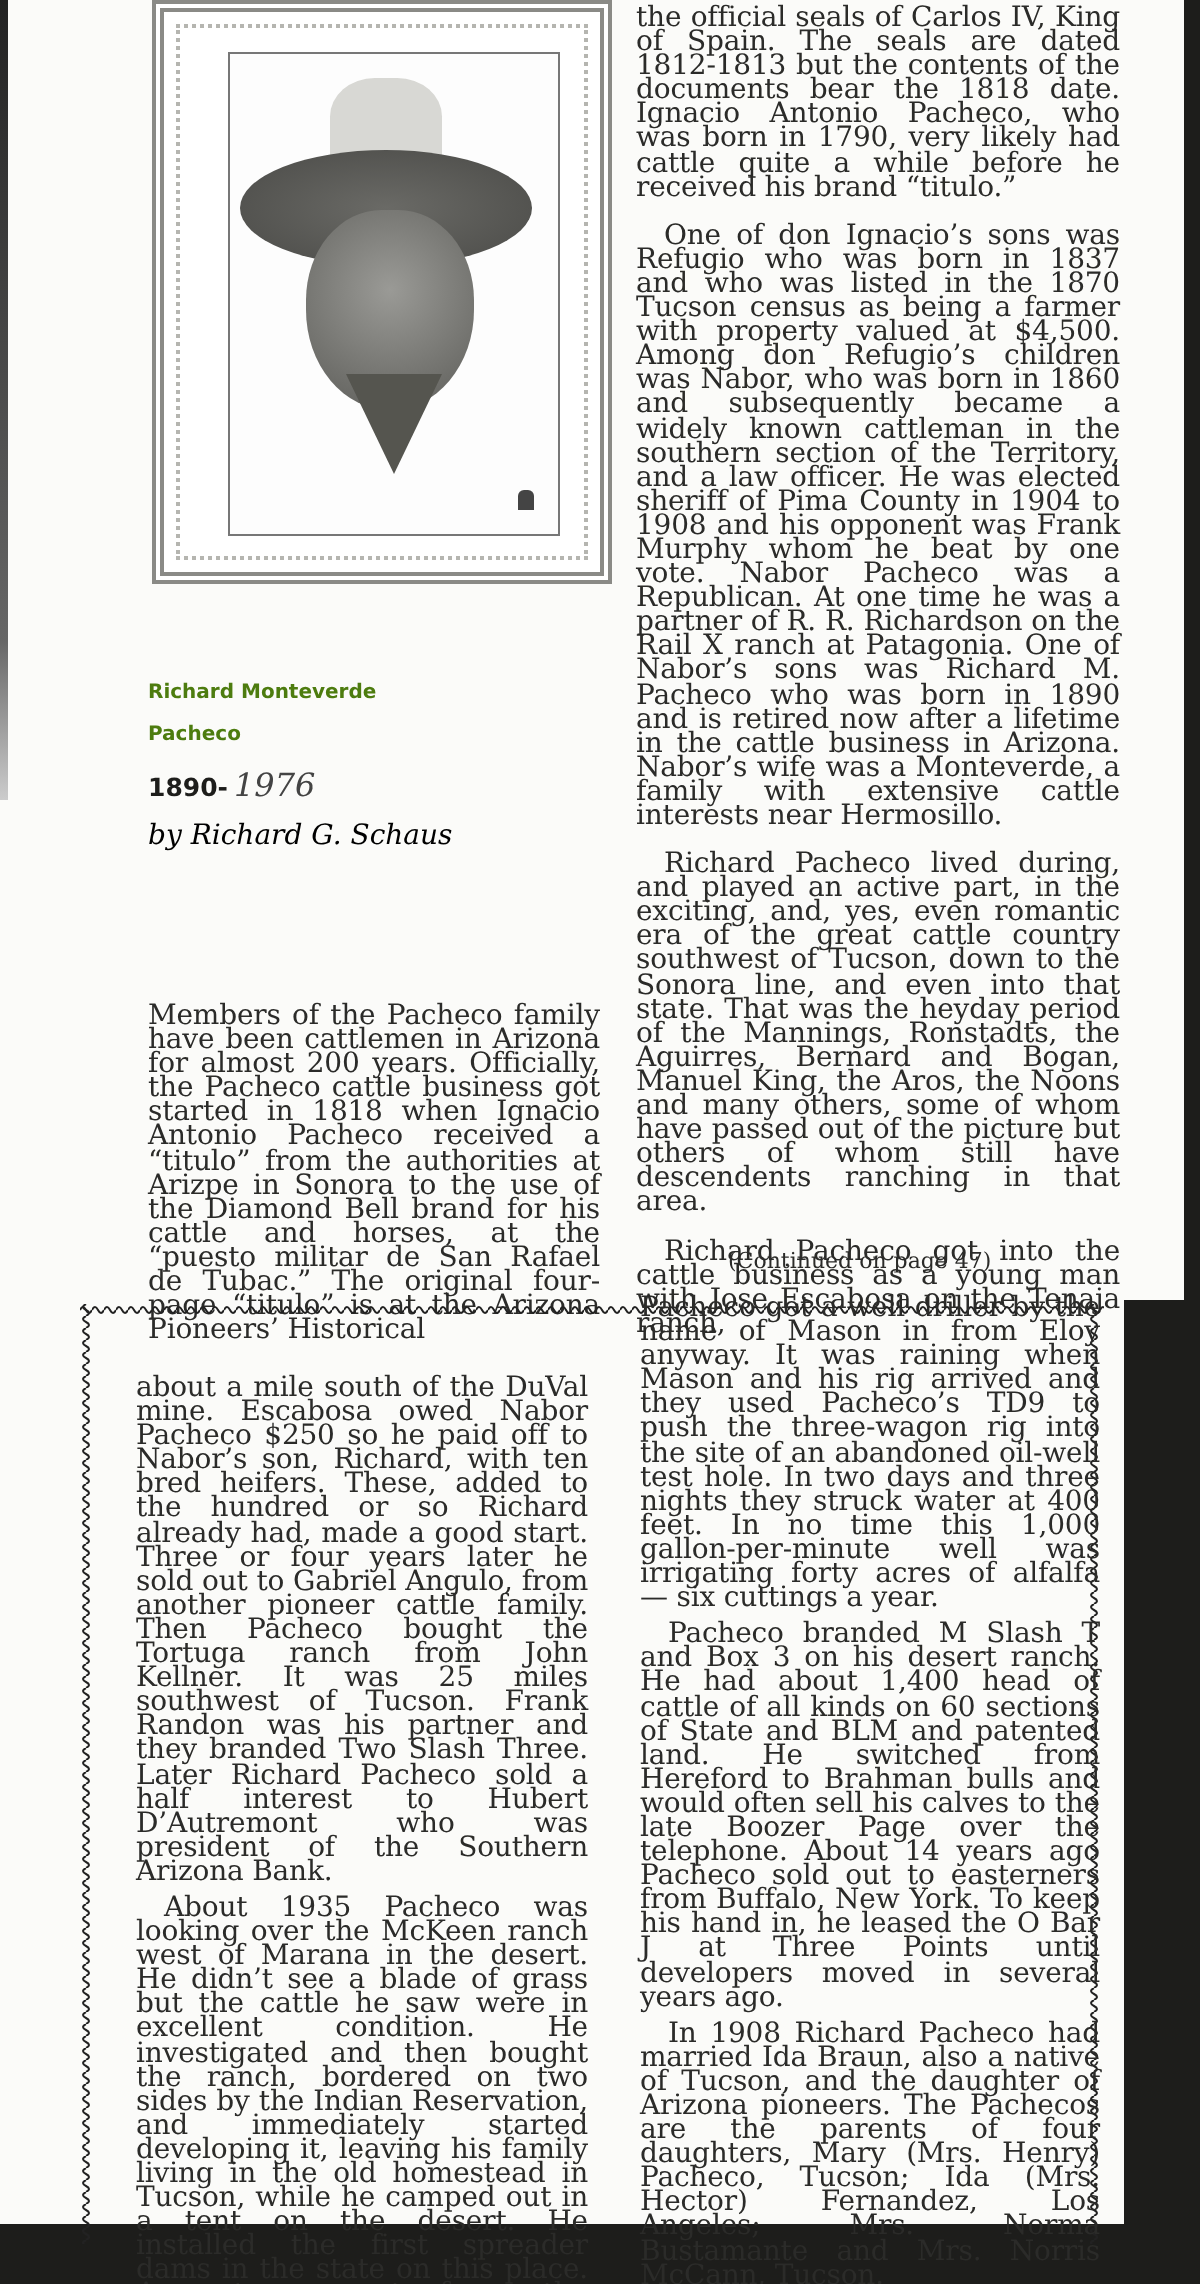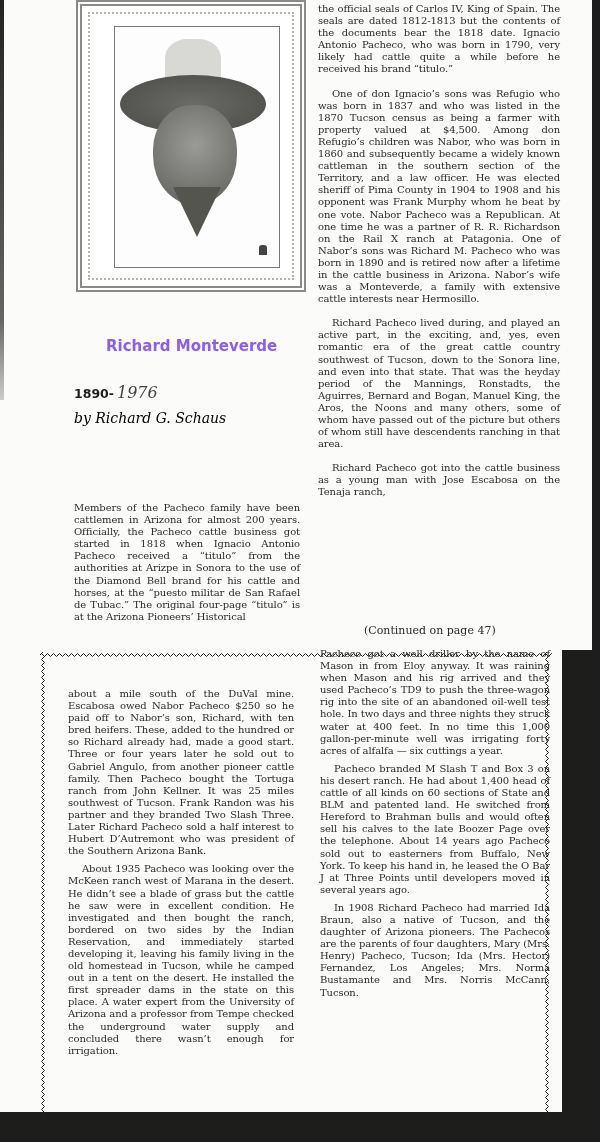"the official seals of Carlos" .col { font-size: 10px -> 14px }
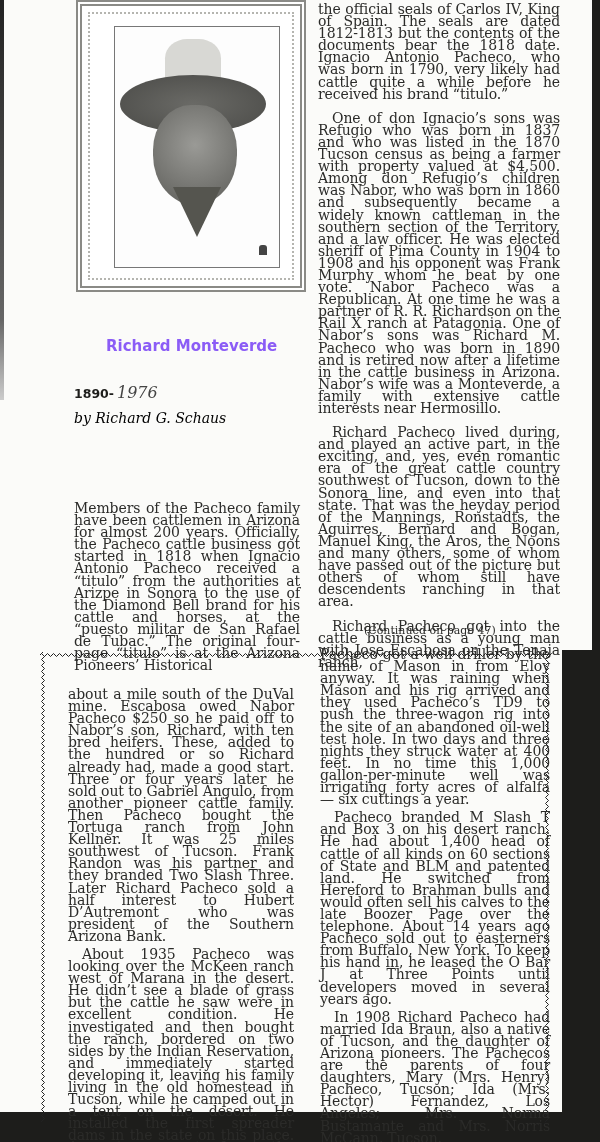"Richard Monteverde" .title { color: #8b5cf6 -> #4d7c0f; font-size: 15px -> 10px; margin-left: 32px -> none }
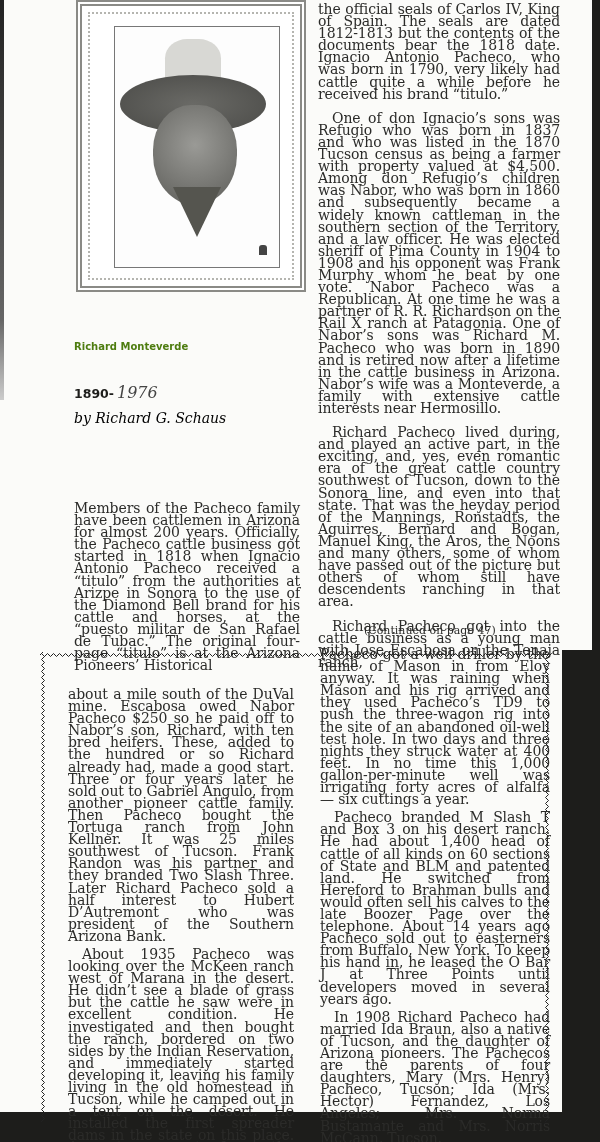"Pacheco" div { html: none -> <div>Pacheco</div> }
